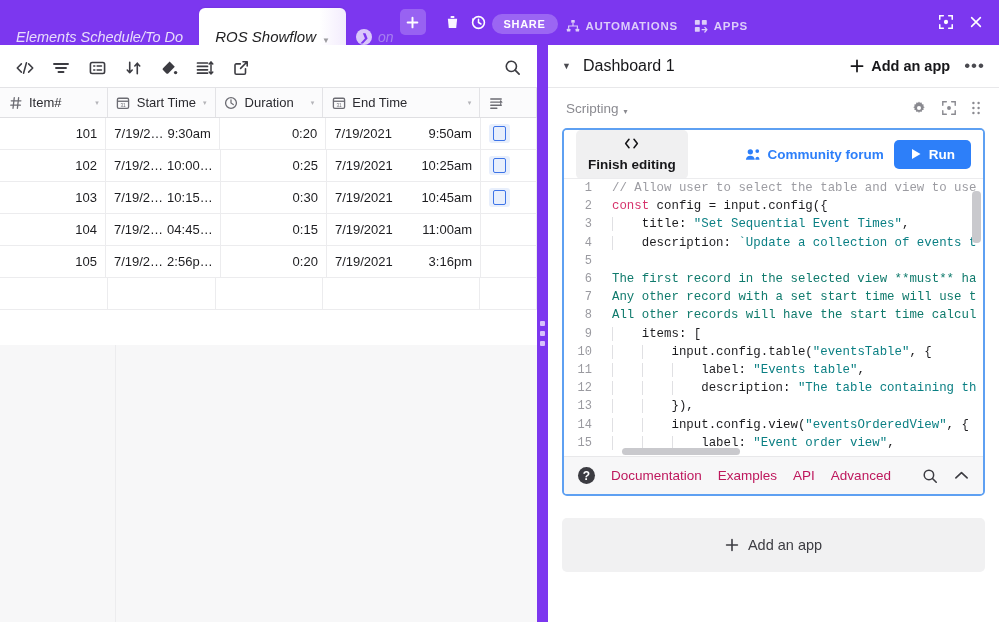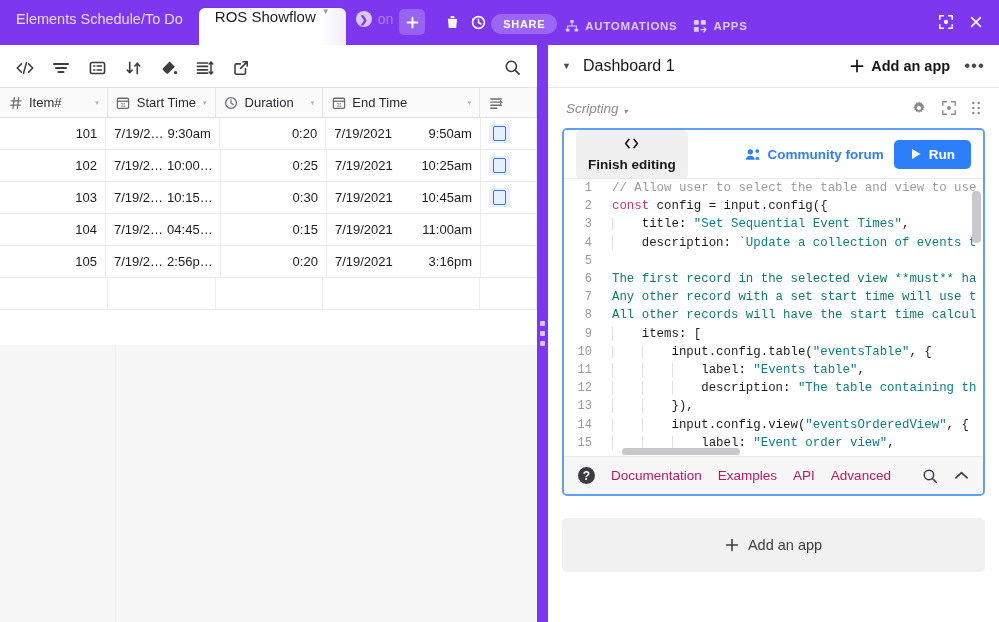"Elements Schedule/To Do" .tab { align-items: flex-start -> flex-end; font-style: none -> italic }
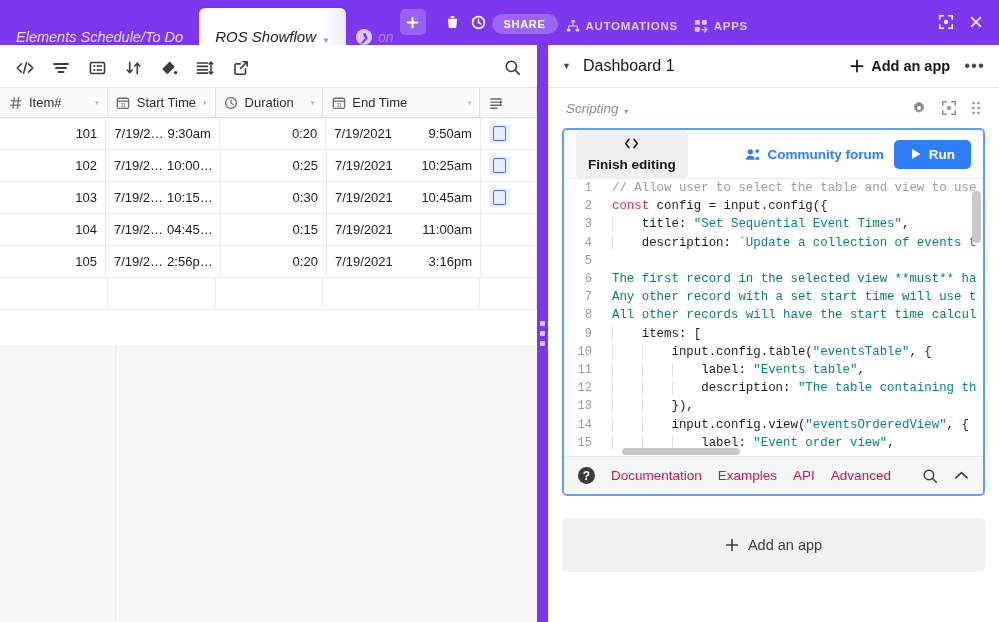"Scripting" .appname { font-style: italic -> none }
